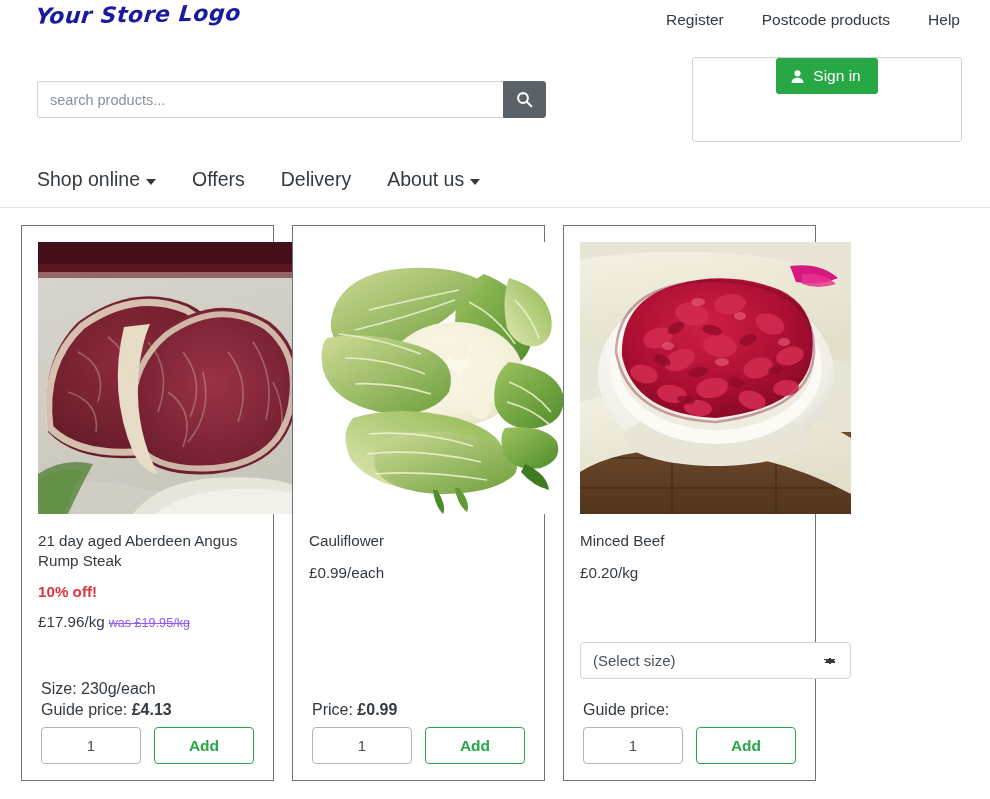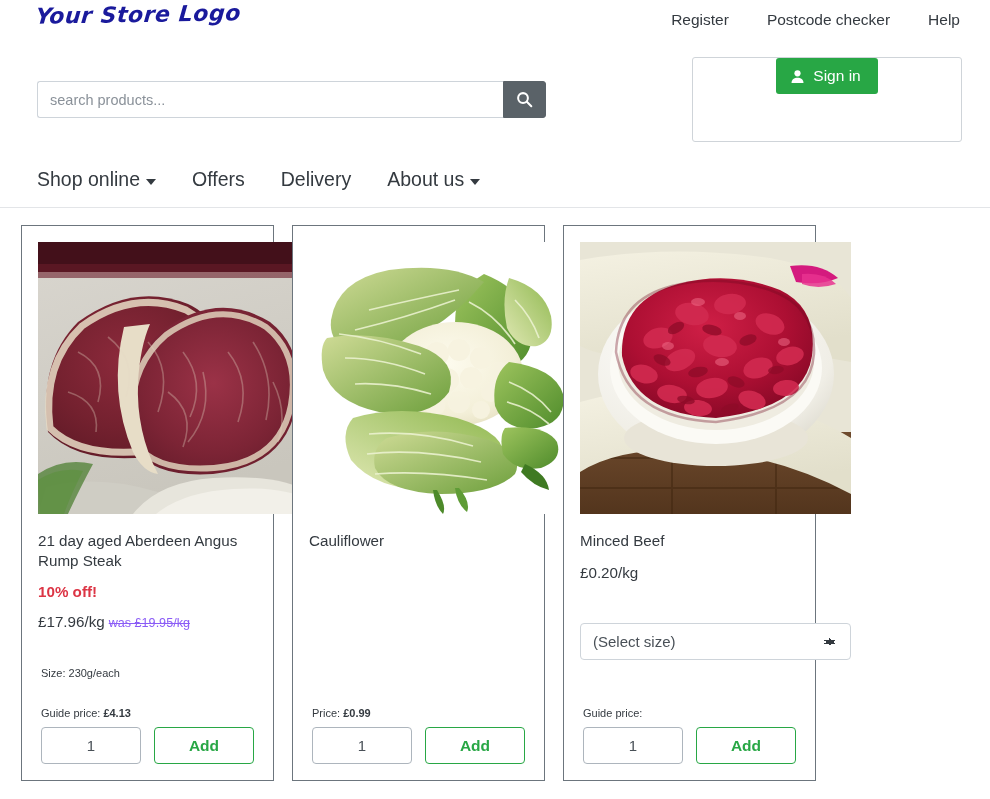"Postcode checker" a { text: checker -> products }
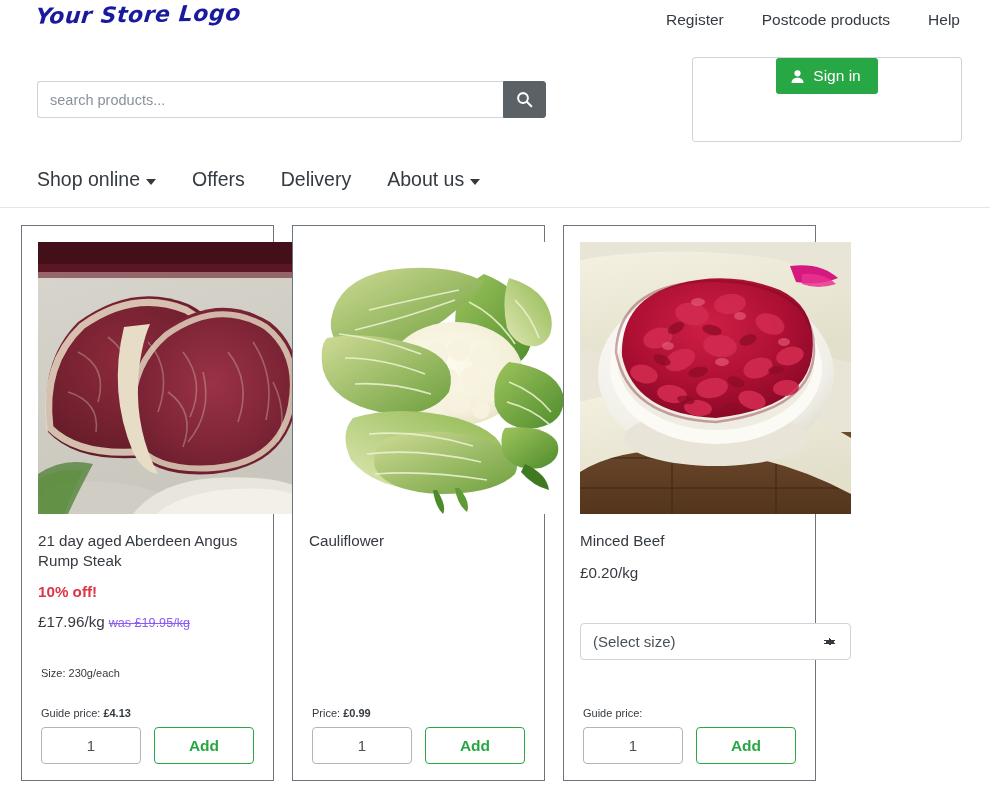"£0.99/each" div.unitprice { html: none -> <div> <span>£0.99/each</span> </div> }
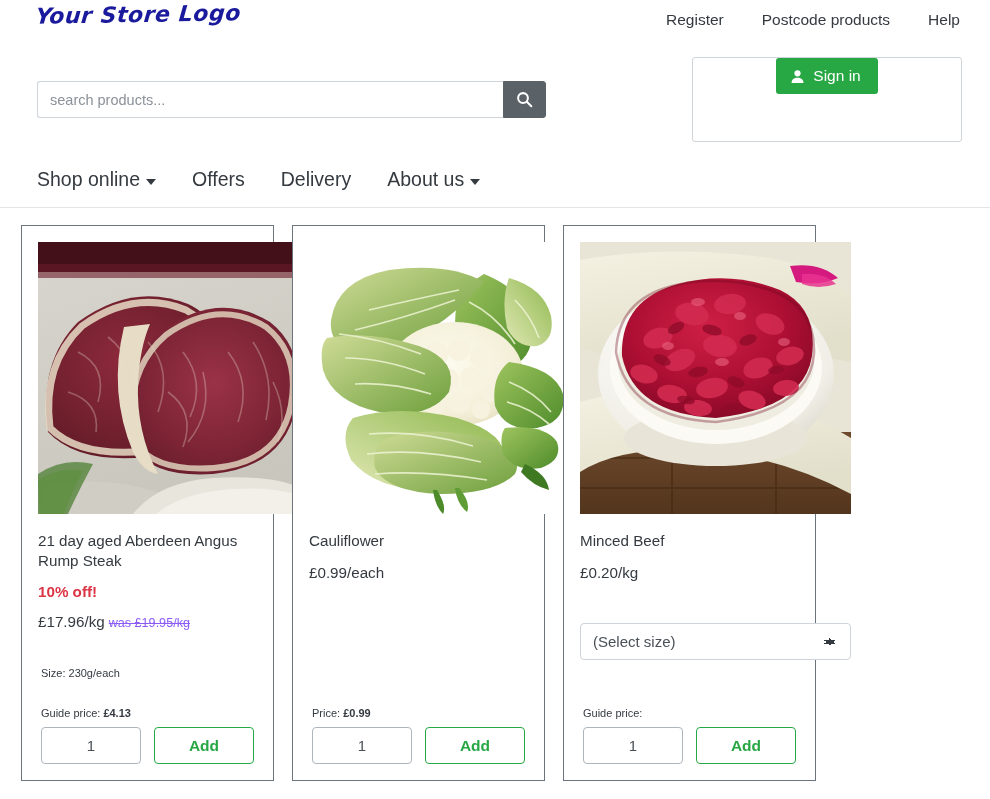"Size: 230g/each" .sizeline, .guideline, .priceline { font-size: 11px -> 16px; margin-top: 25px -> none }
